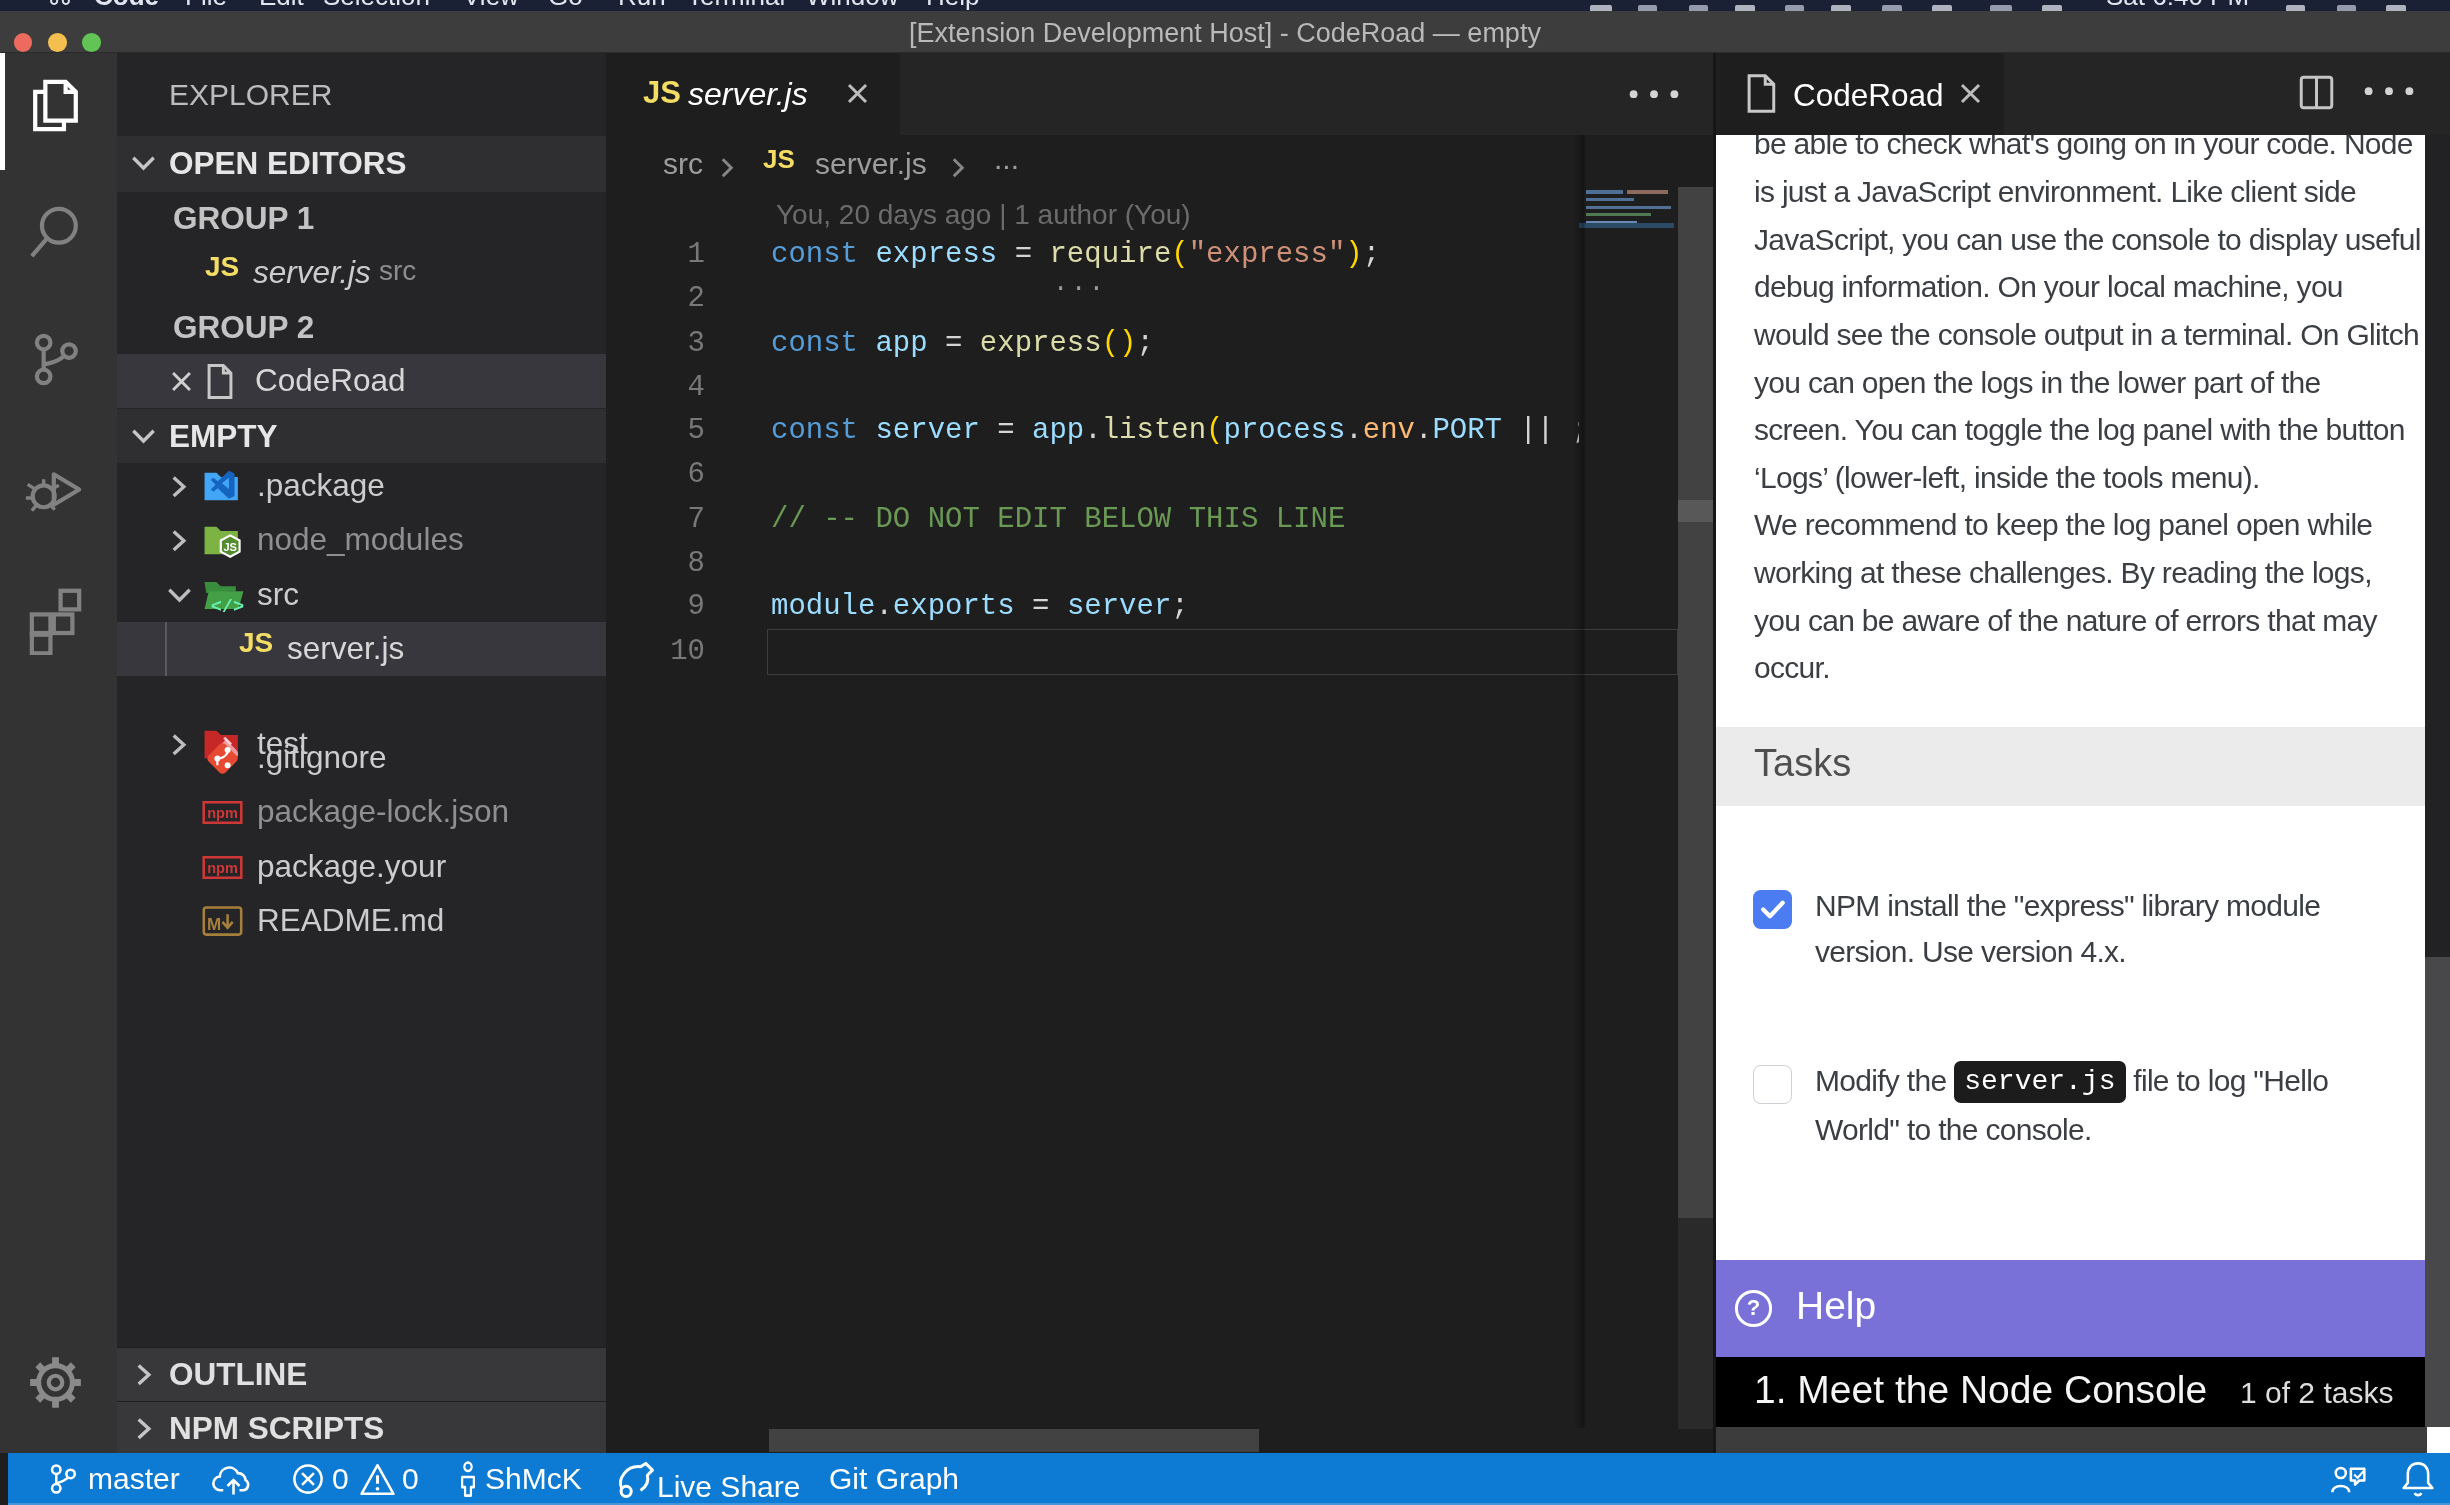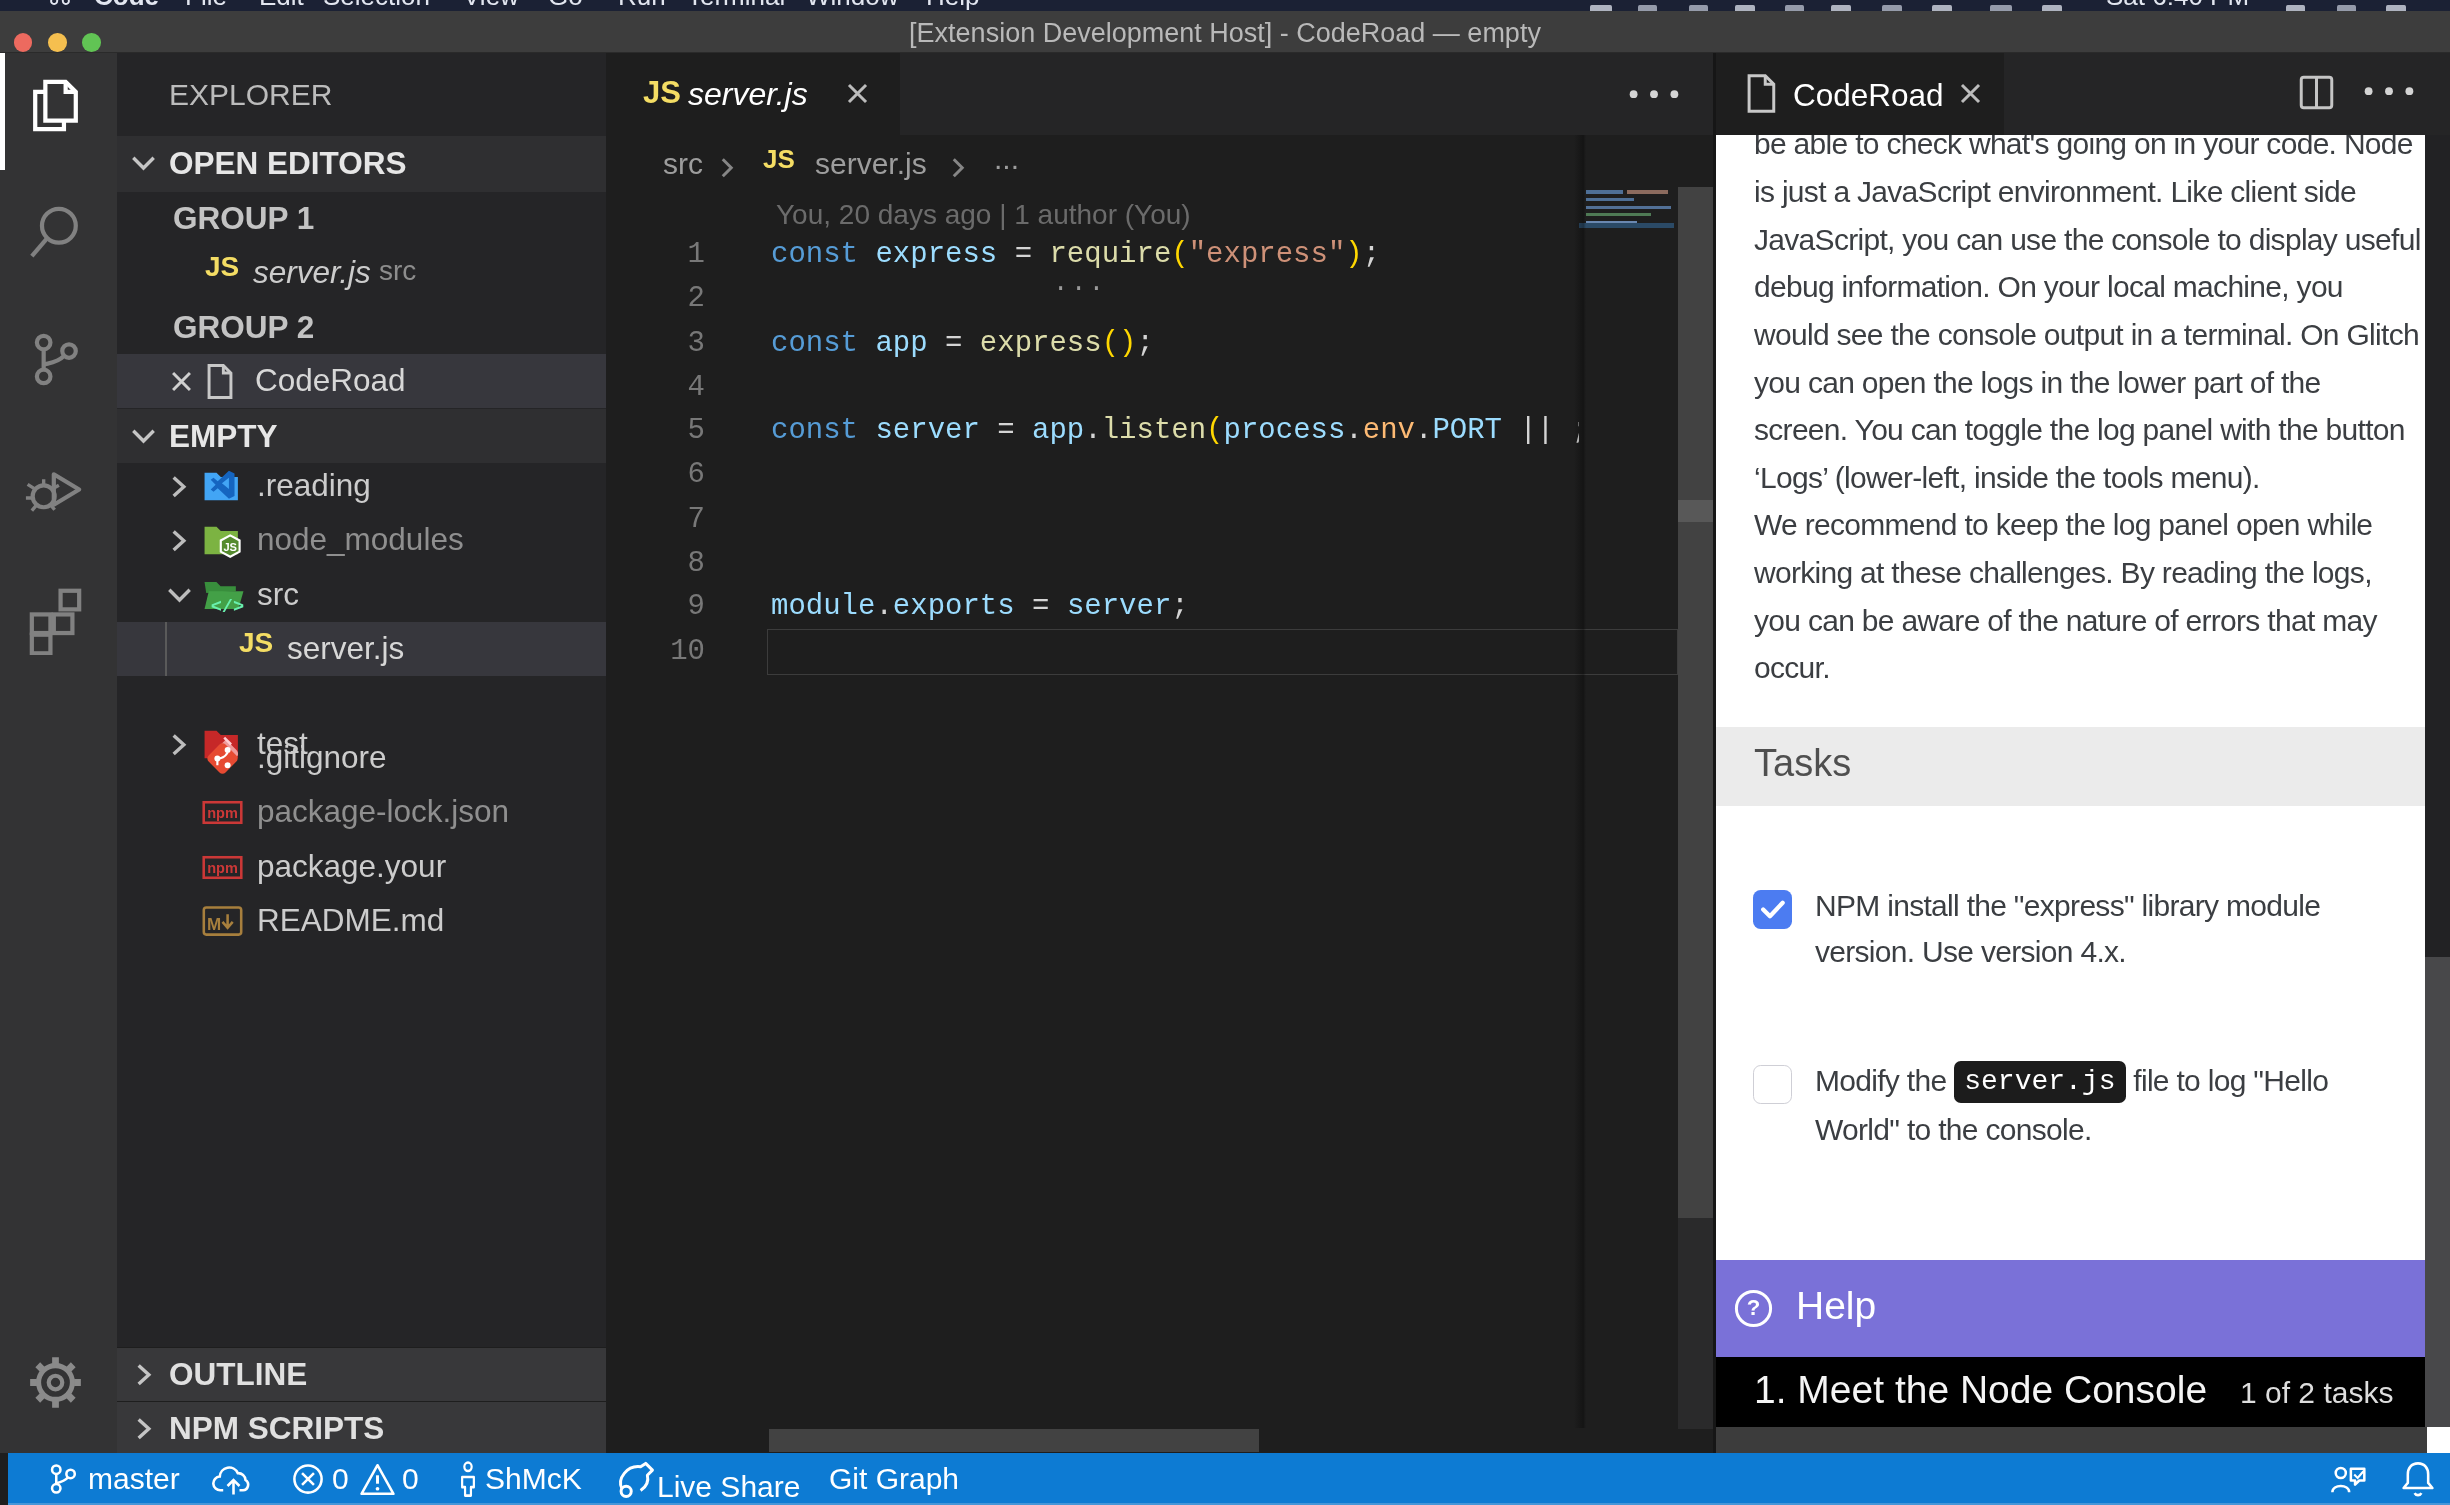".reading" div.abs { text: .reading -> .package }
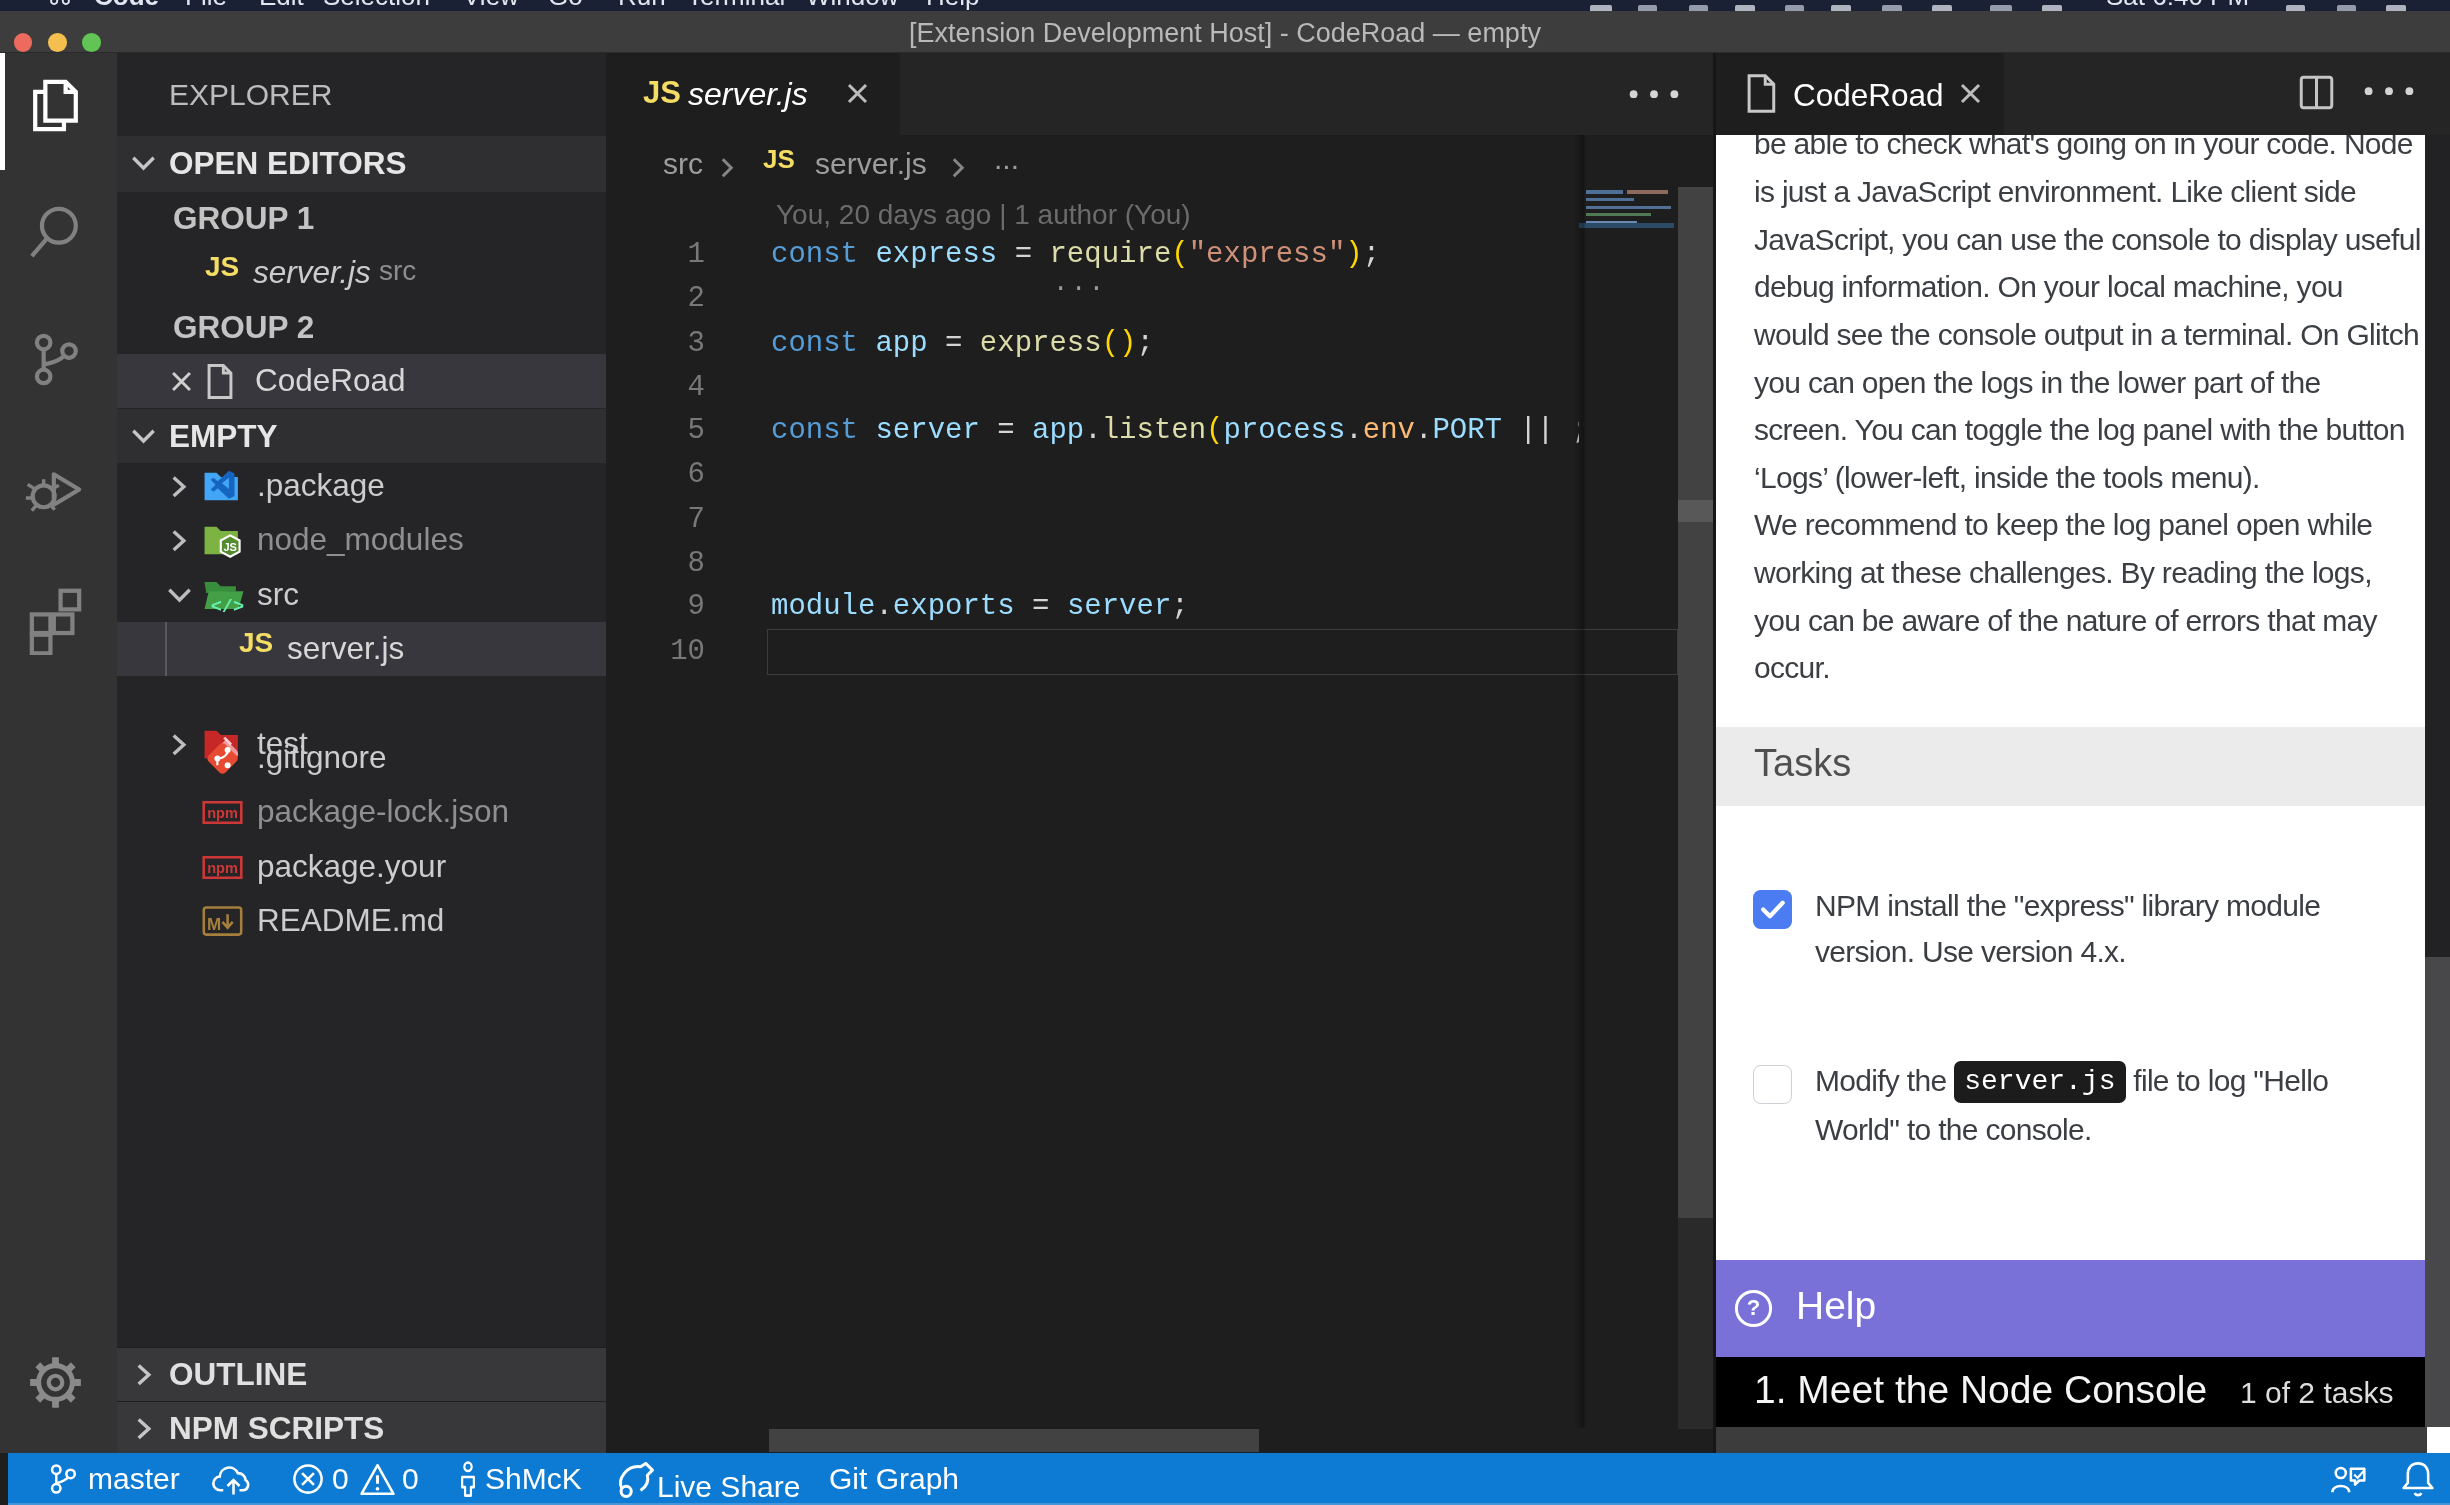"// -- DO NOT EDIT" div.abs { html: none -> <div>// -- DO NOT EDIT BELOW THIS LINE</div> }
